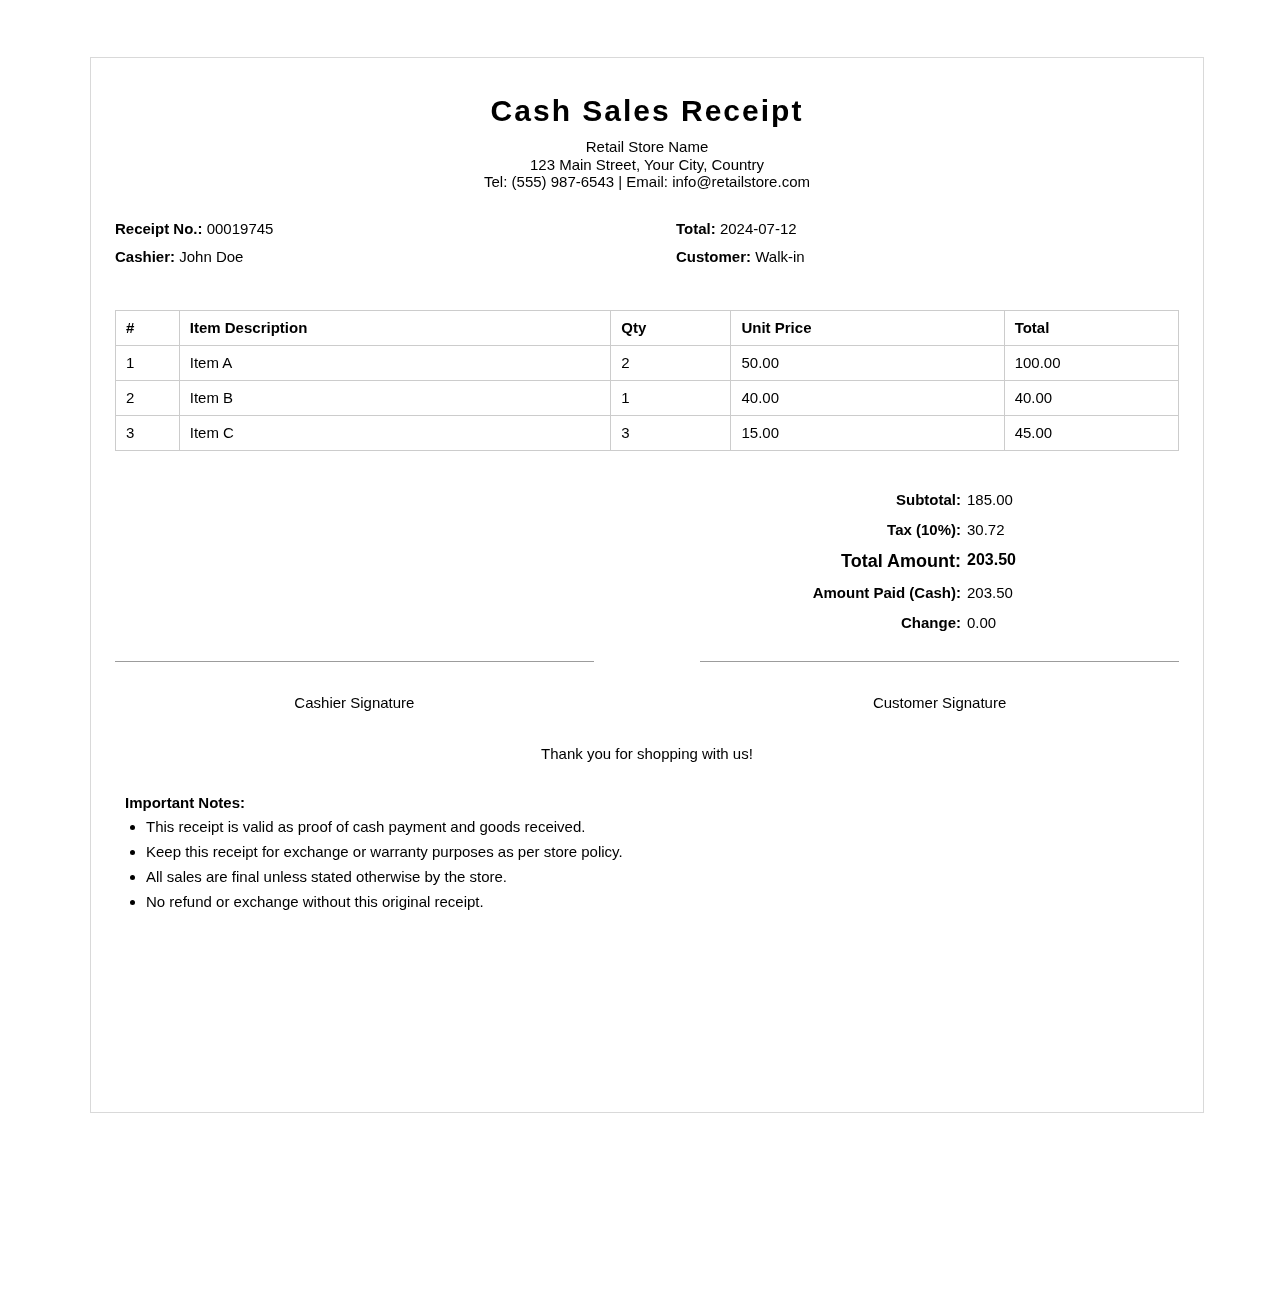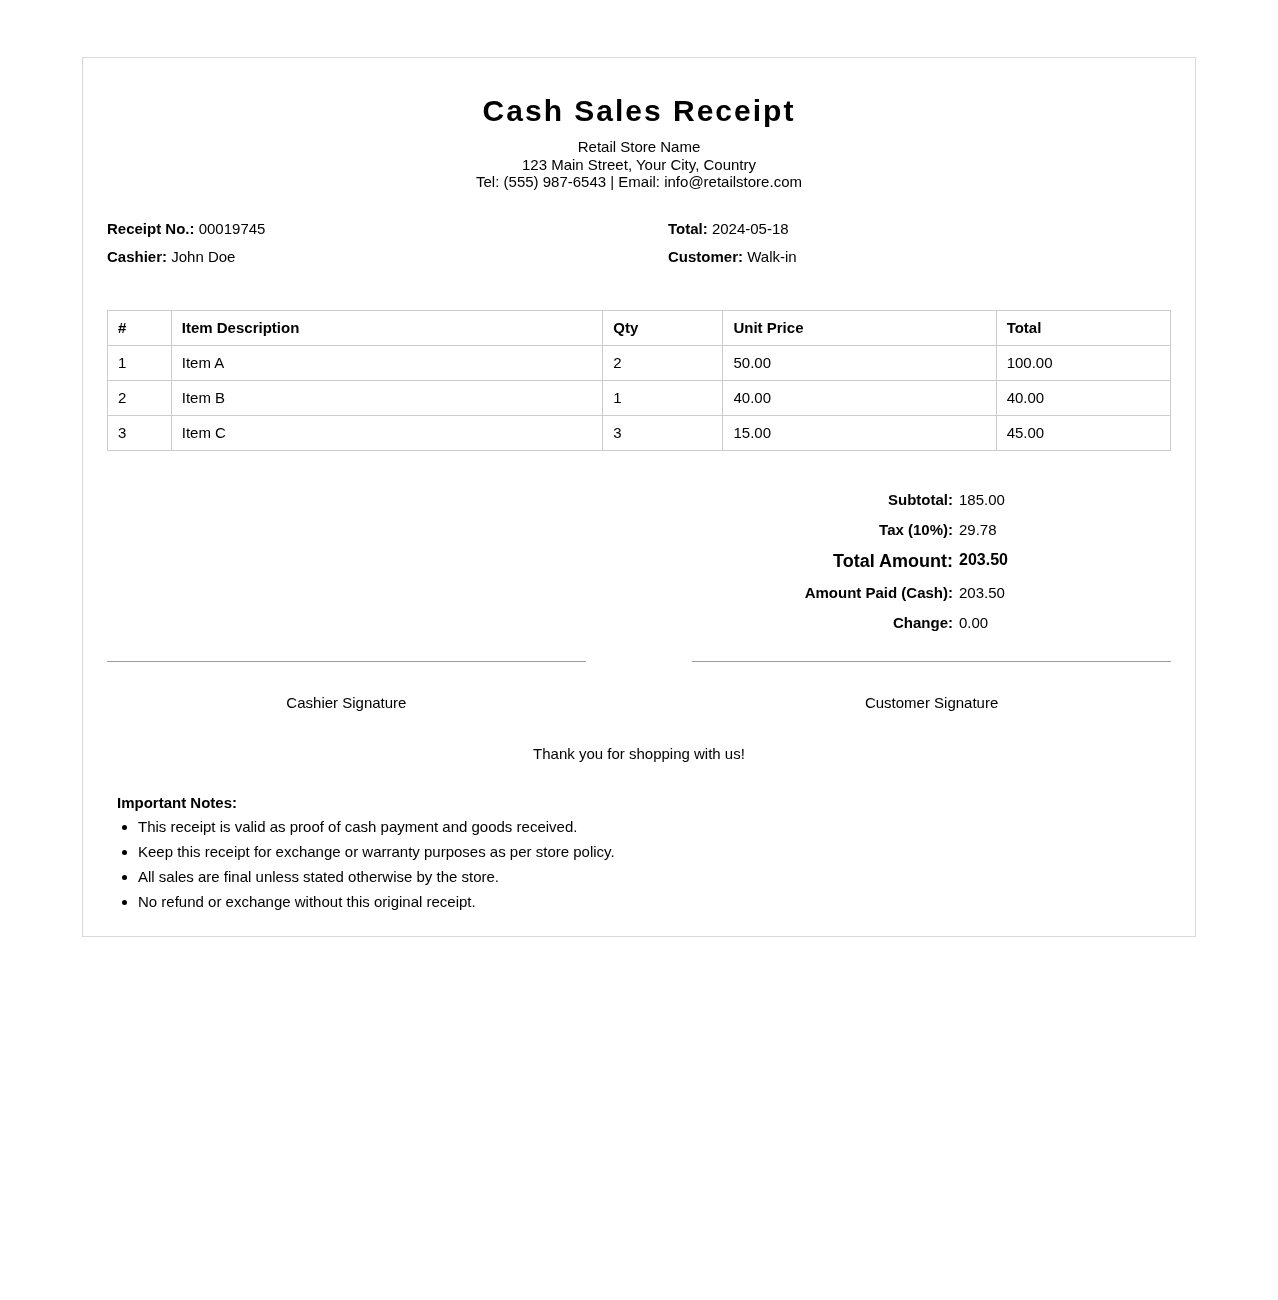"Cash Sales Receipt" .card { height: 880px -> 1056px; left: 82px -> 90px }
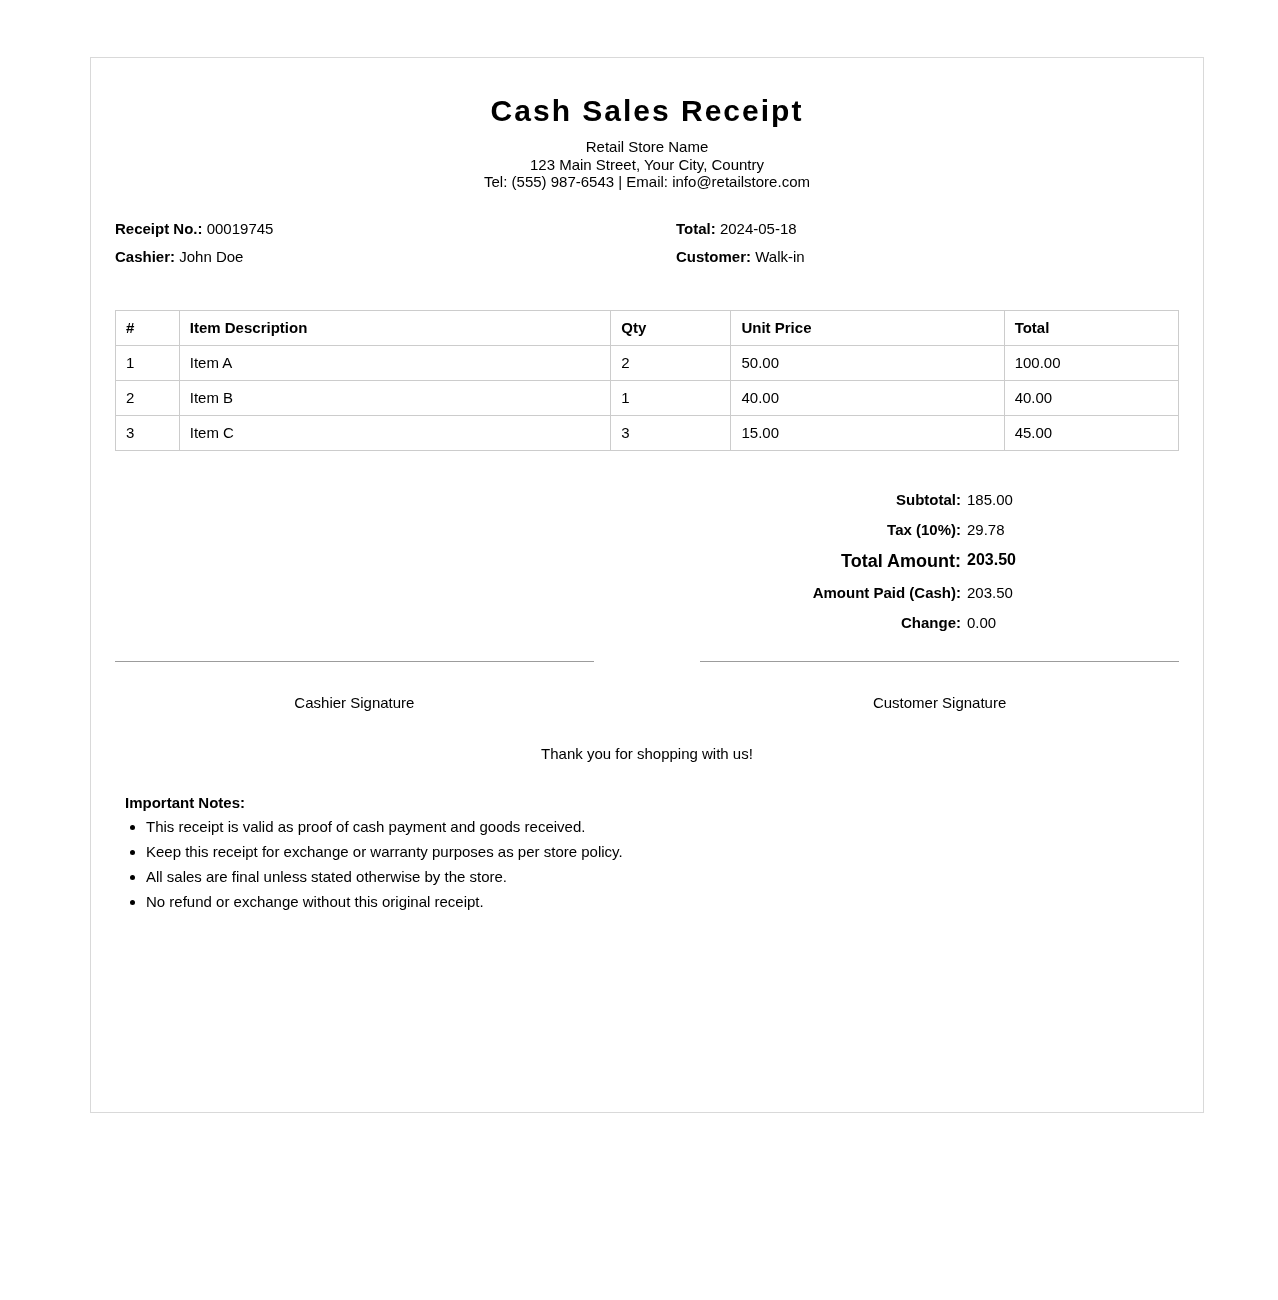"2024-05-18" span { text: 2024-05-18 -> 2024-07-12 }
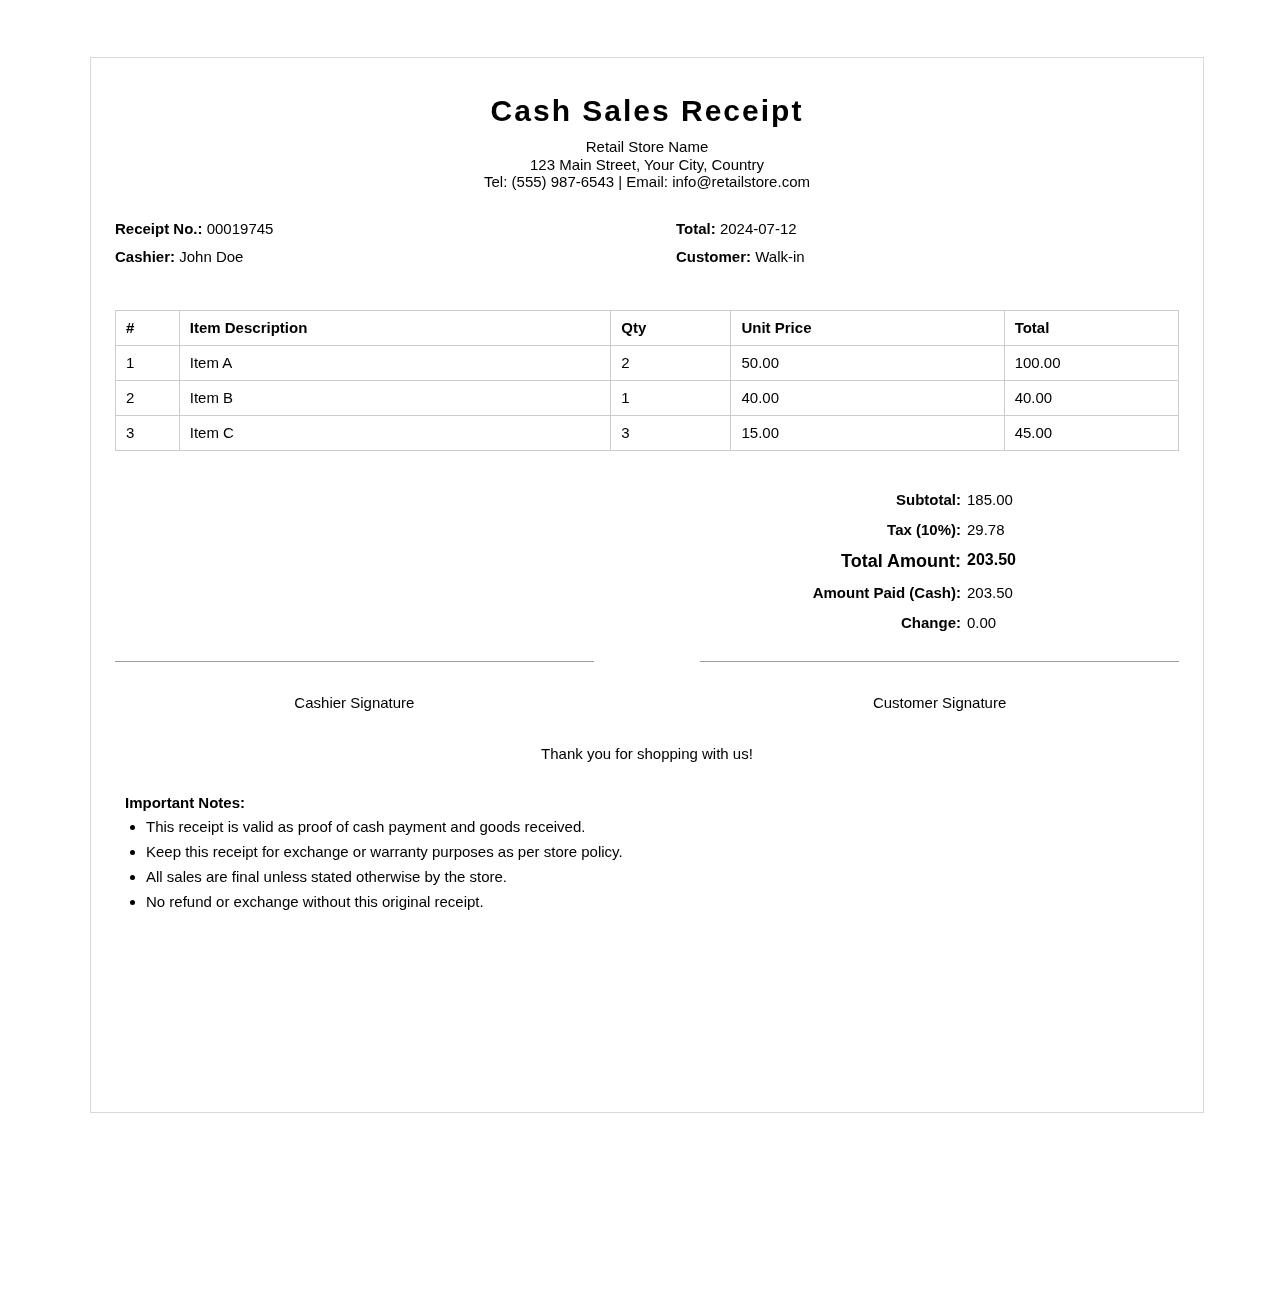"29.78" span.t-value { text: 29.78 -> 30.72 }
